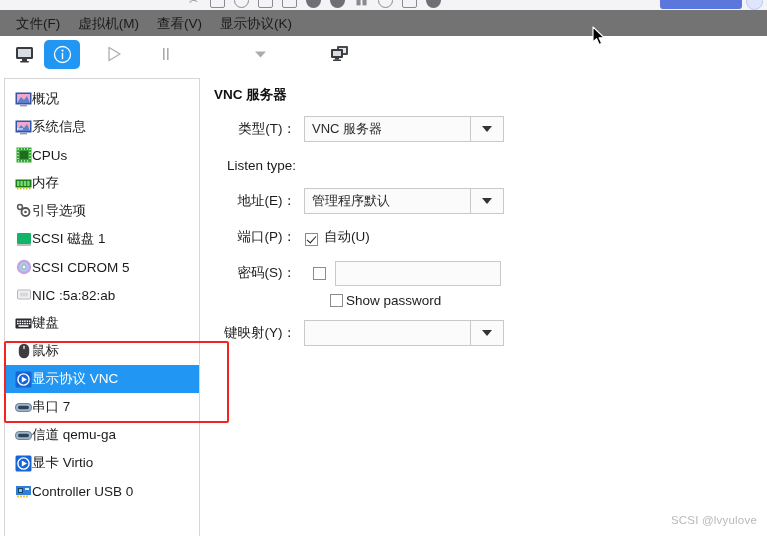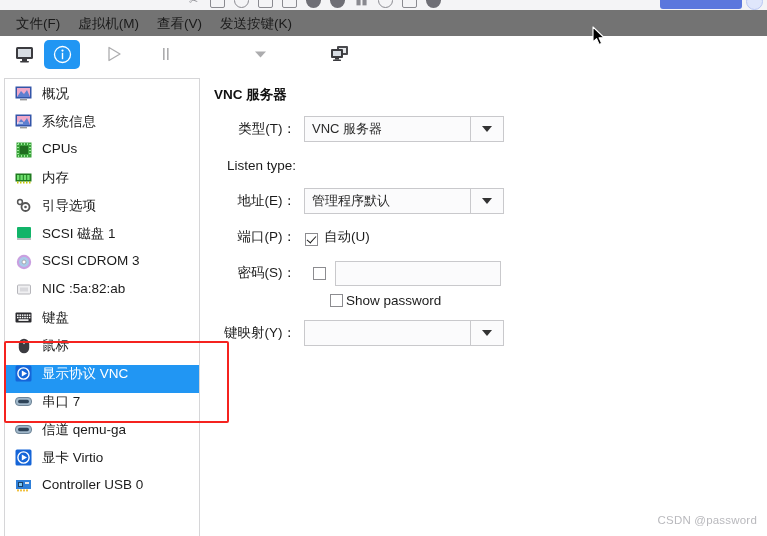"发送按键(K)" div.menu-item { text: 发送按键 -> 显示协议 }
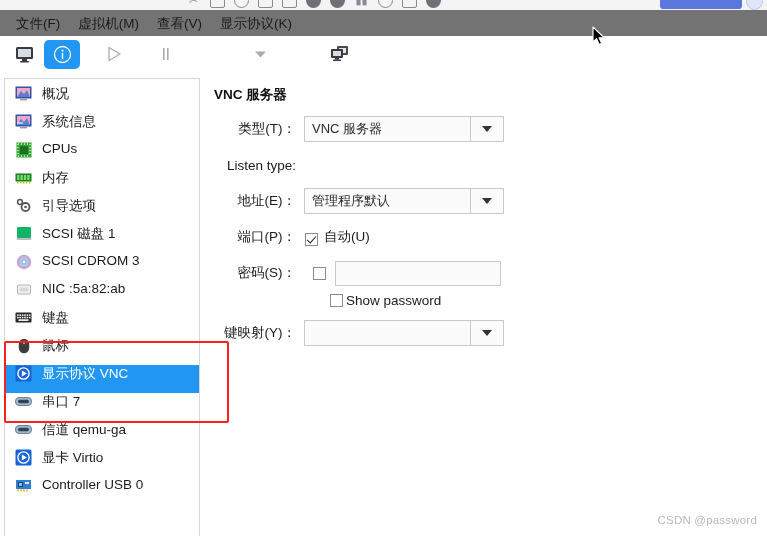"概况" .side-item { align-items: none -> center; gap: 10px -> none }
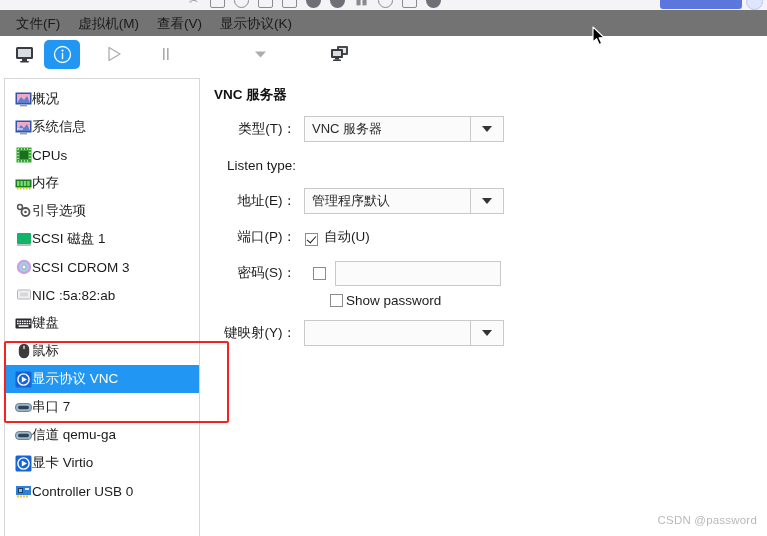"SCSI CDROM 3" span { text: 3 -> 5 }
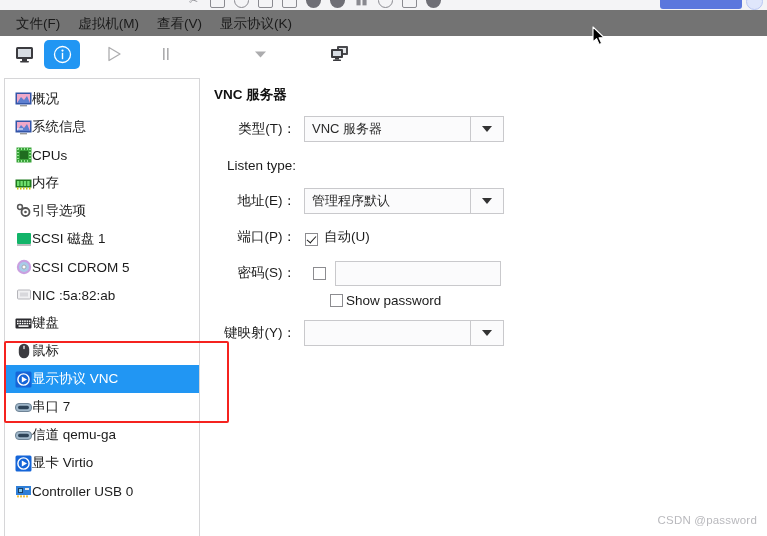"CSDN @password" div.watermark { text: CSDN @password -> SCSI @lvyulove }
